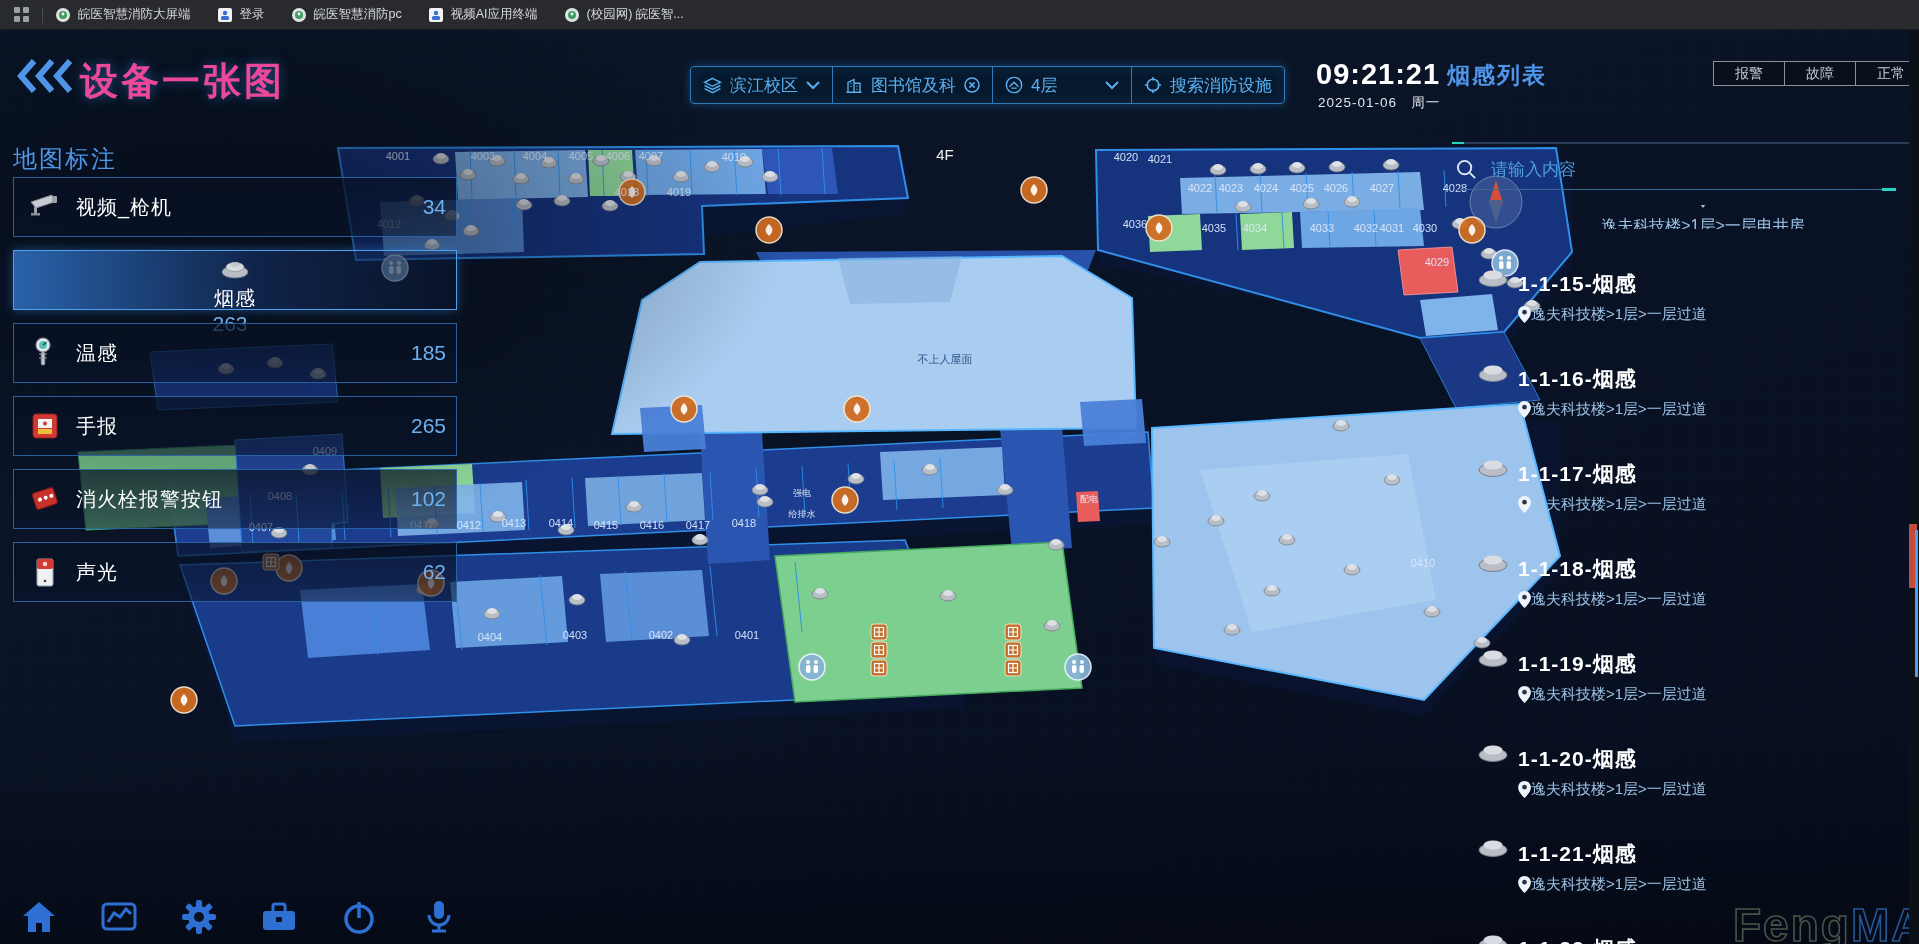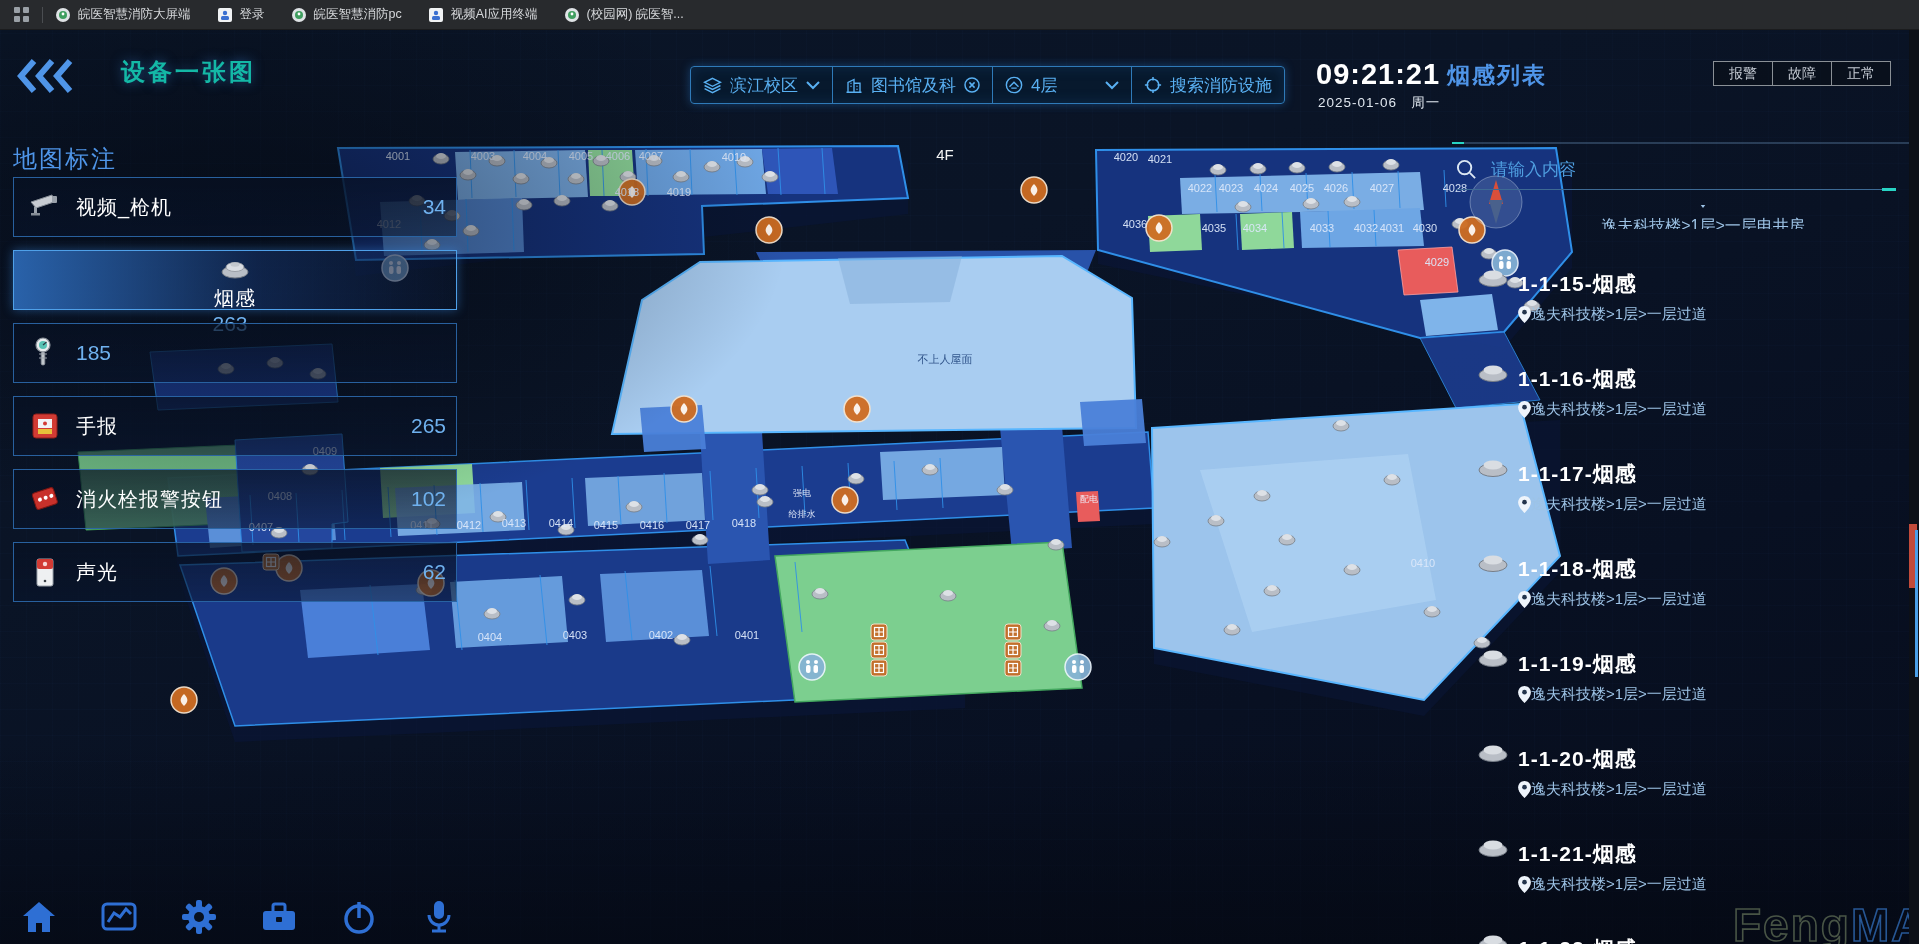"设备一张图" .page-title { color: #14b8a6 -> #ec4899; font-size: 24px -> 38px; margin-left: 41px -> none }
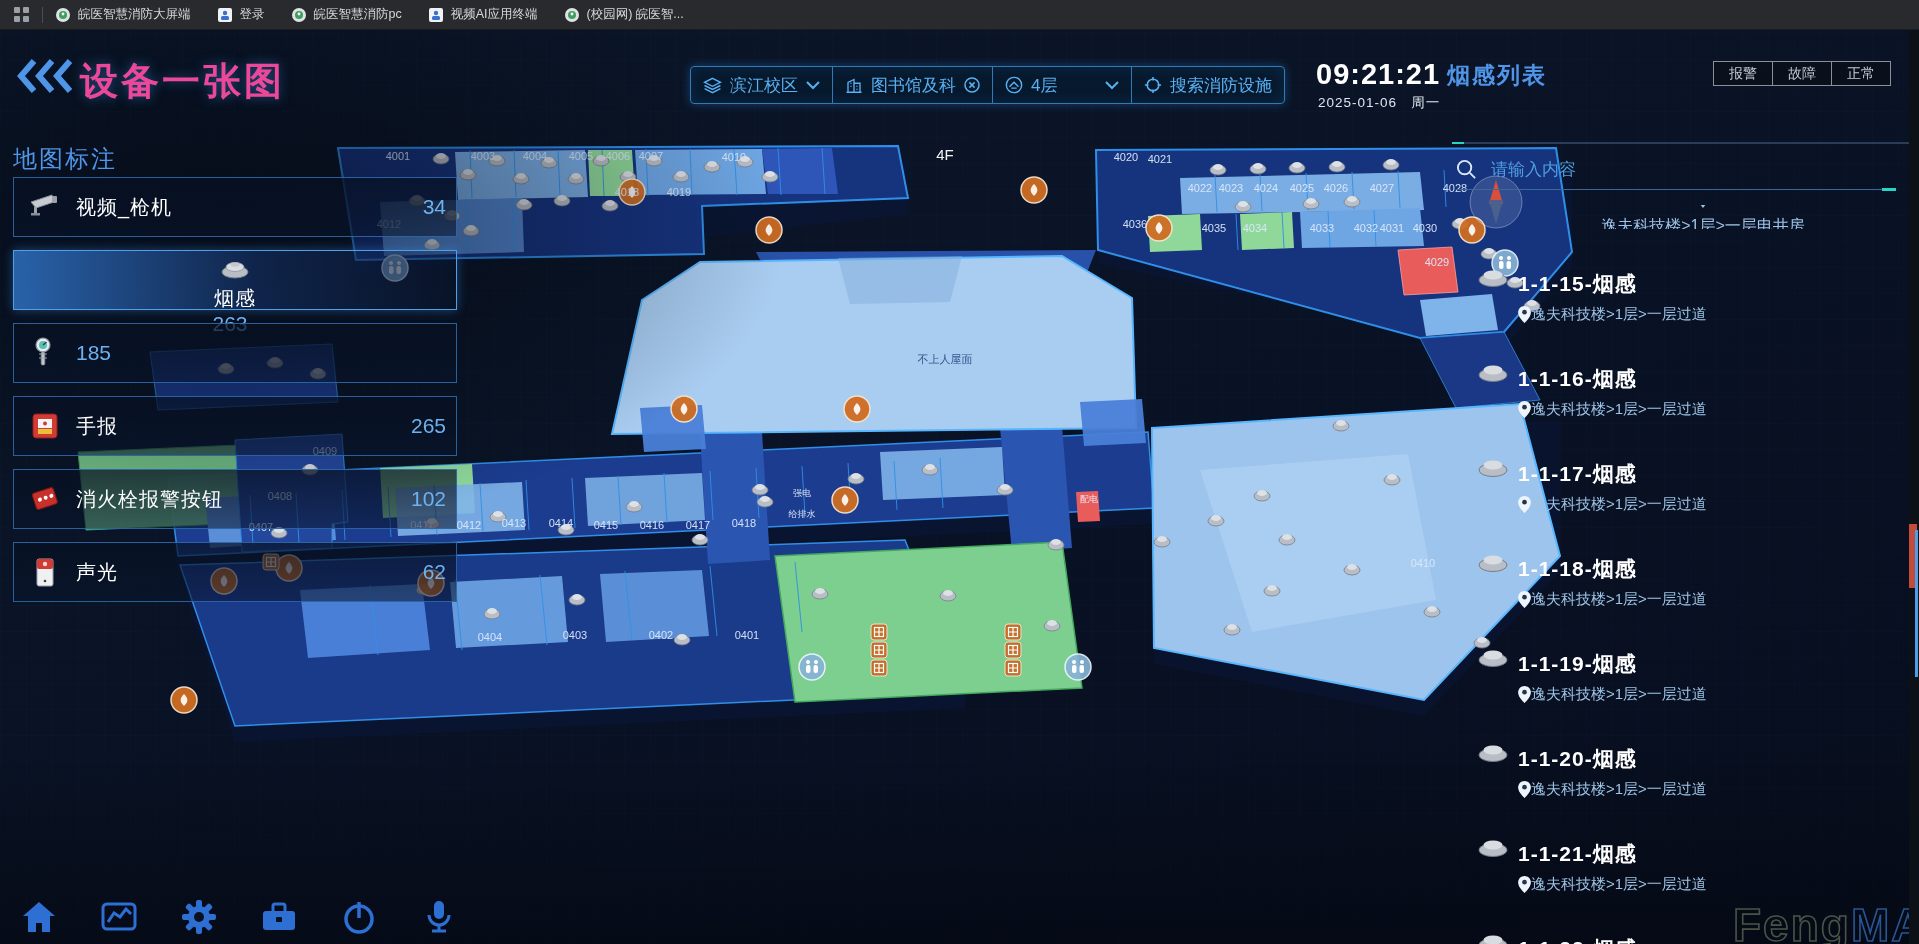"报警" .status-group button { width: 60px -> 72px }
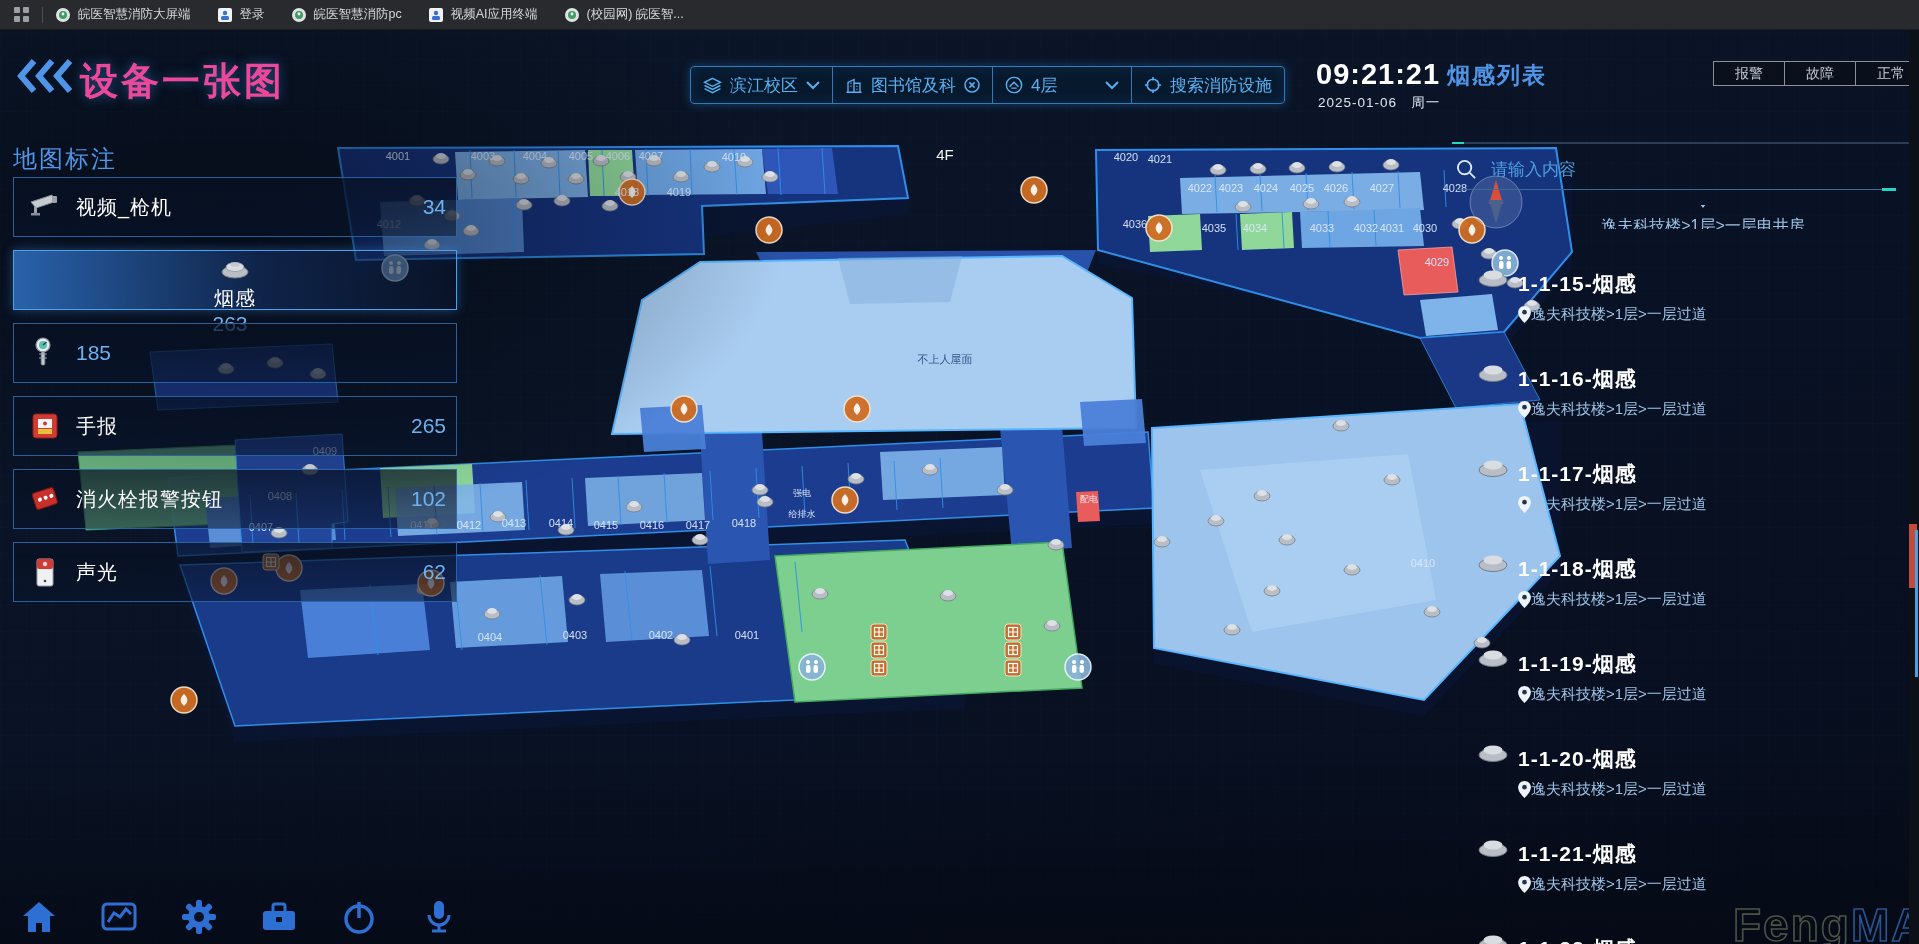"温感" span.l-label { html: none -> <span>温感</span> }
